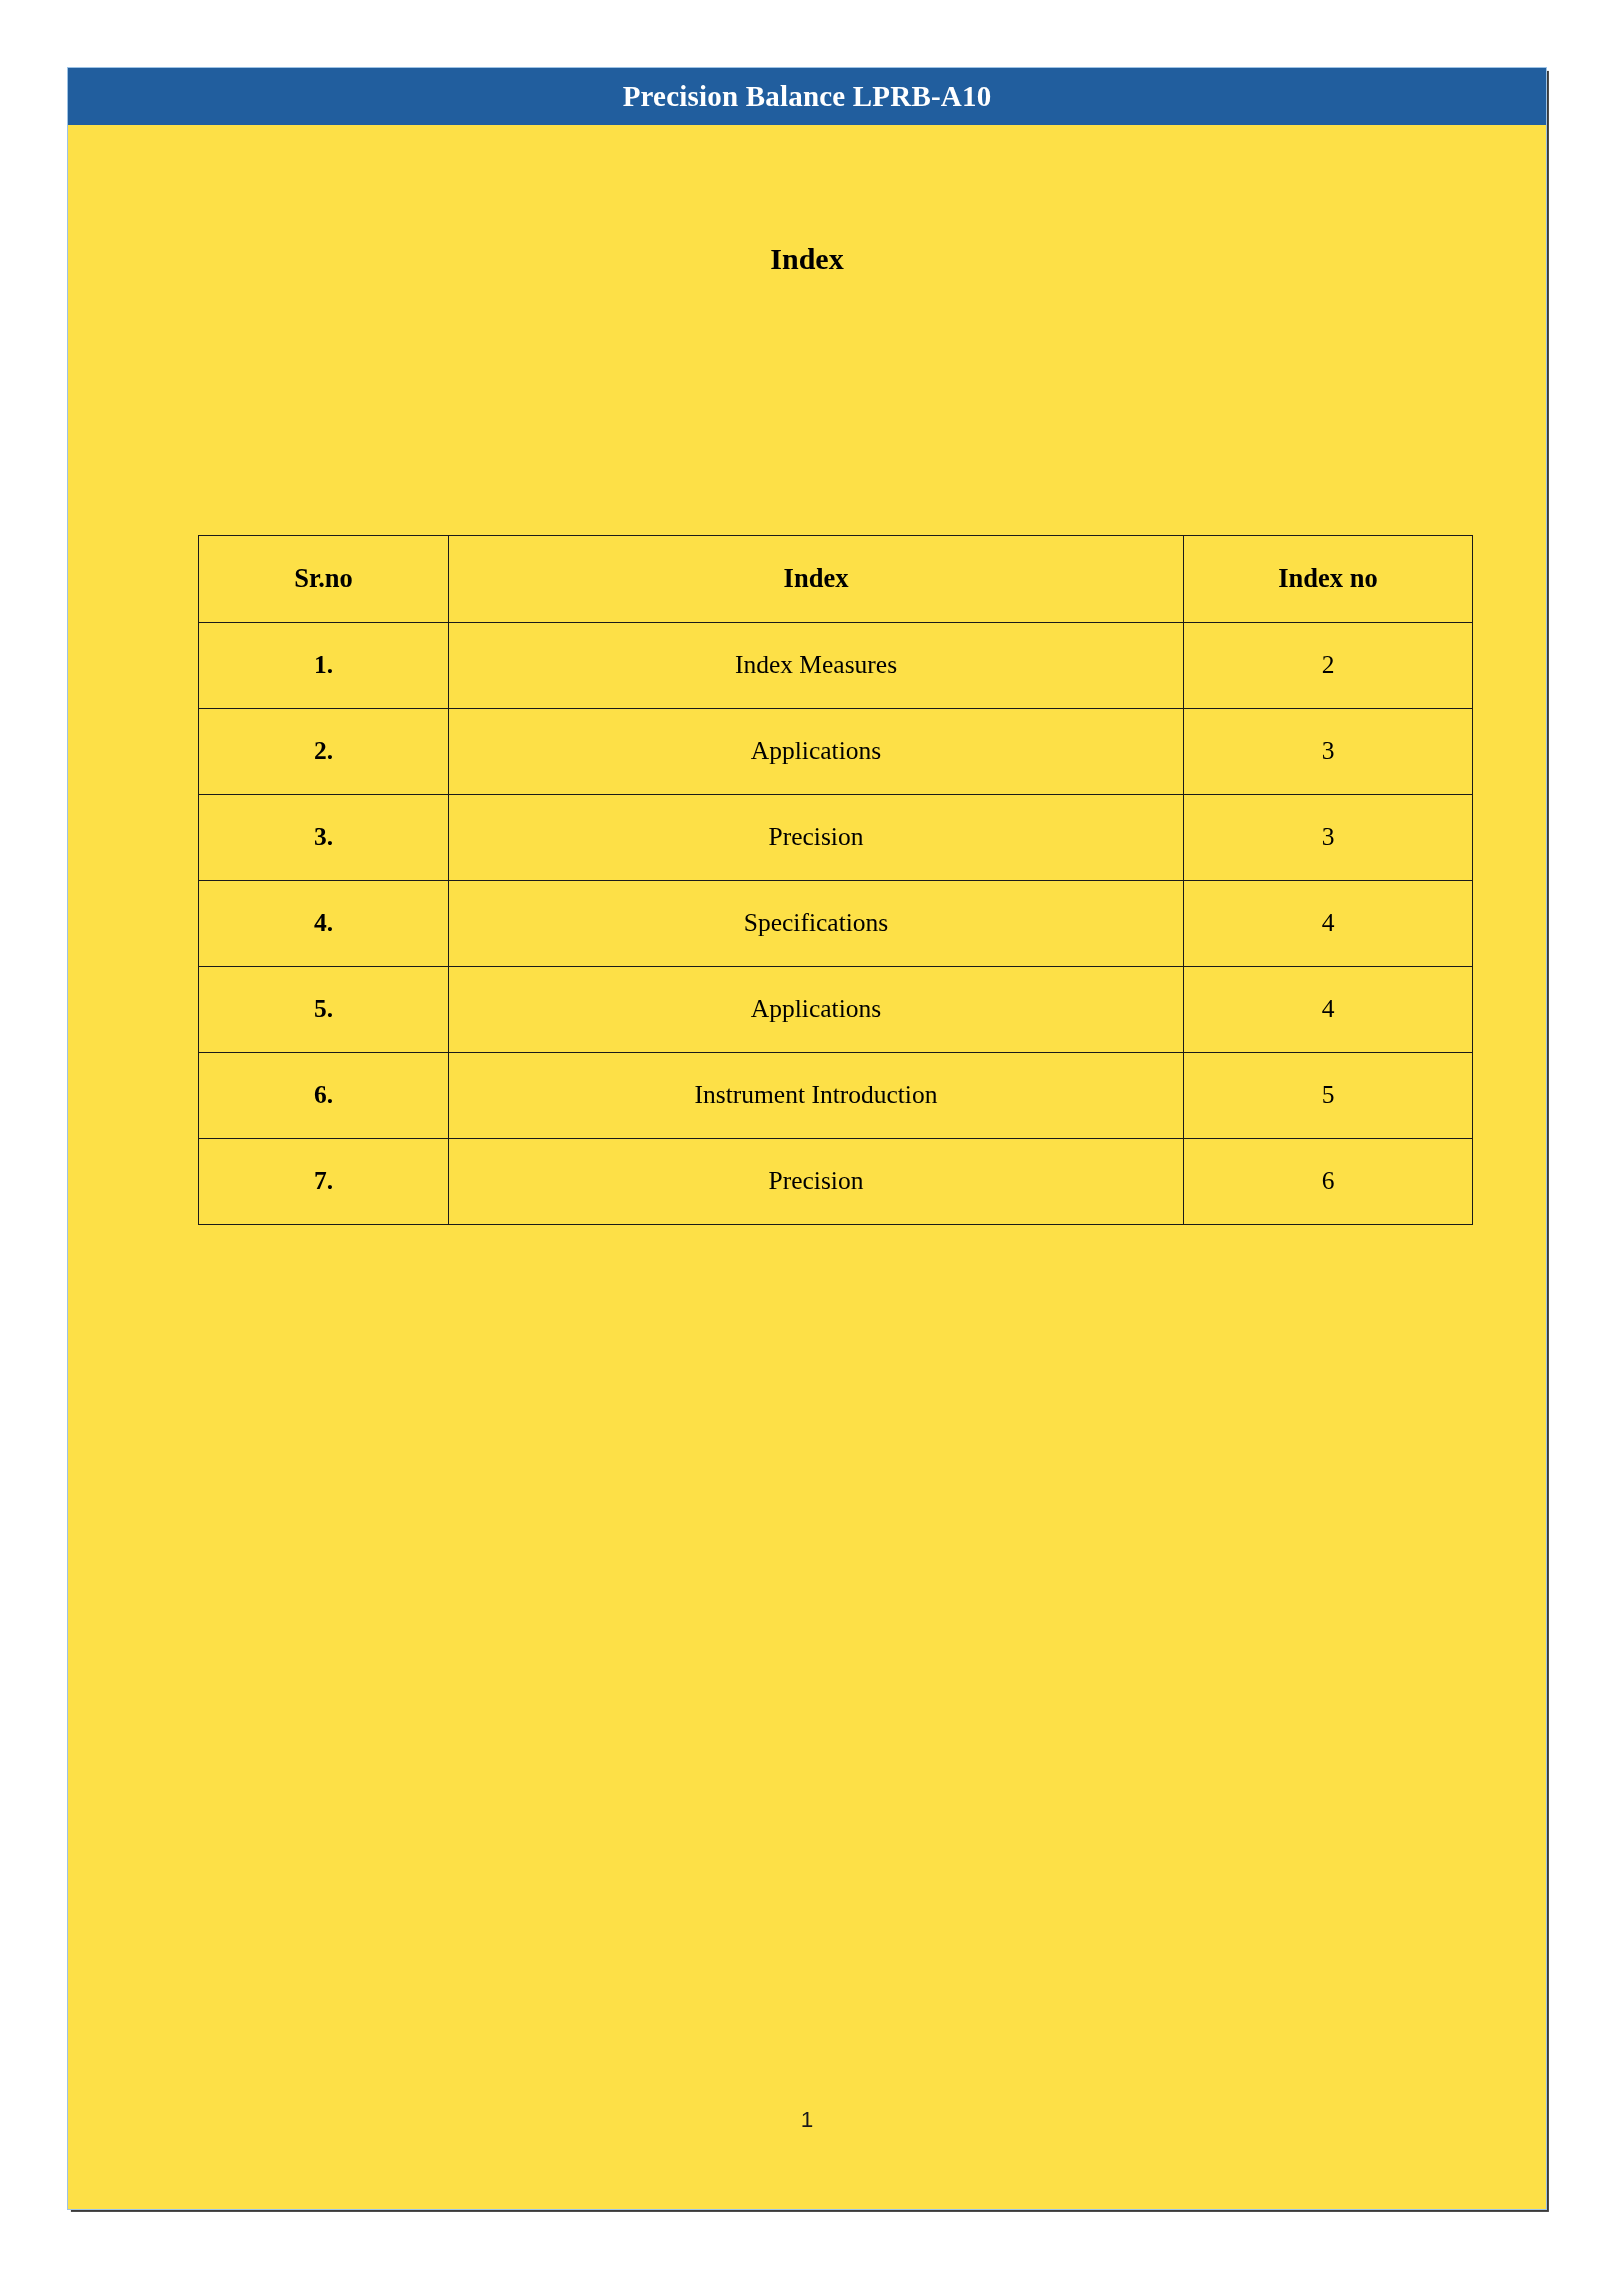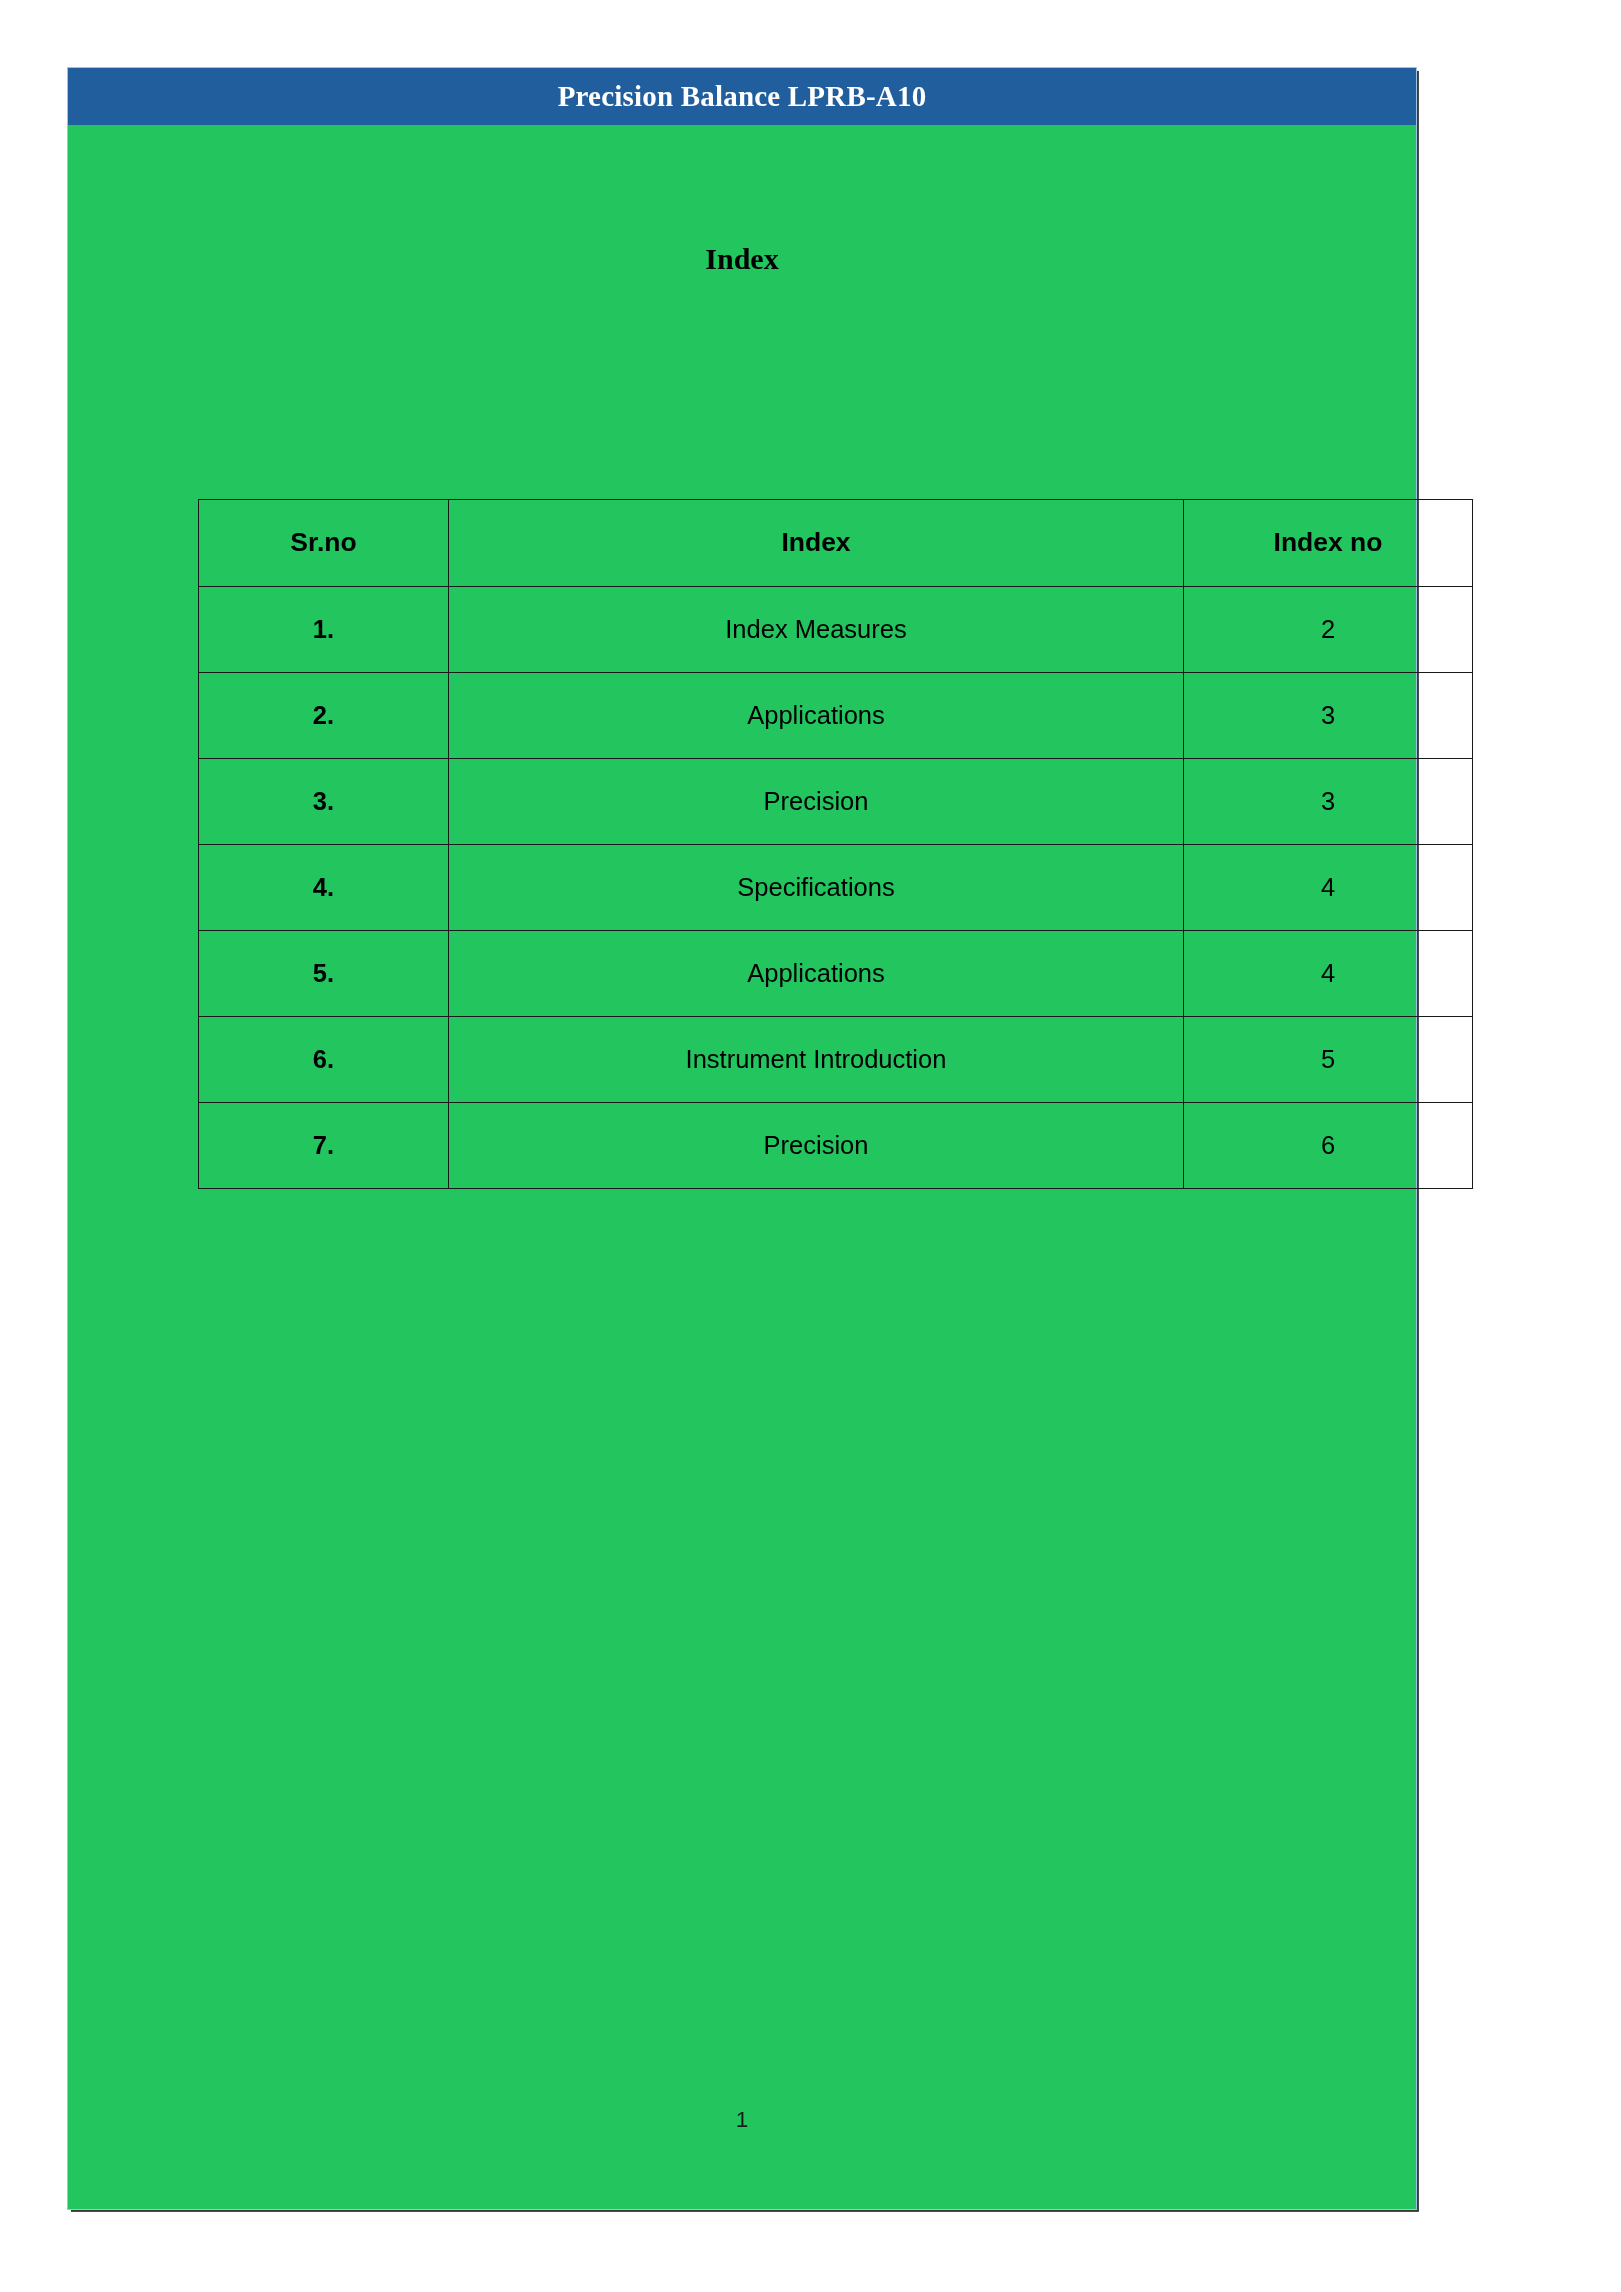"Precision Balance LPRB-A10" .page { background: #22c55e -> #fde047; width: 1350px -> 1480px }
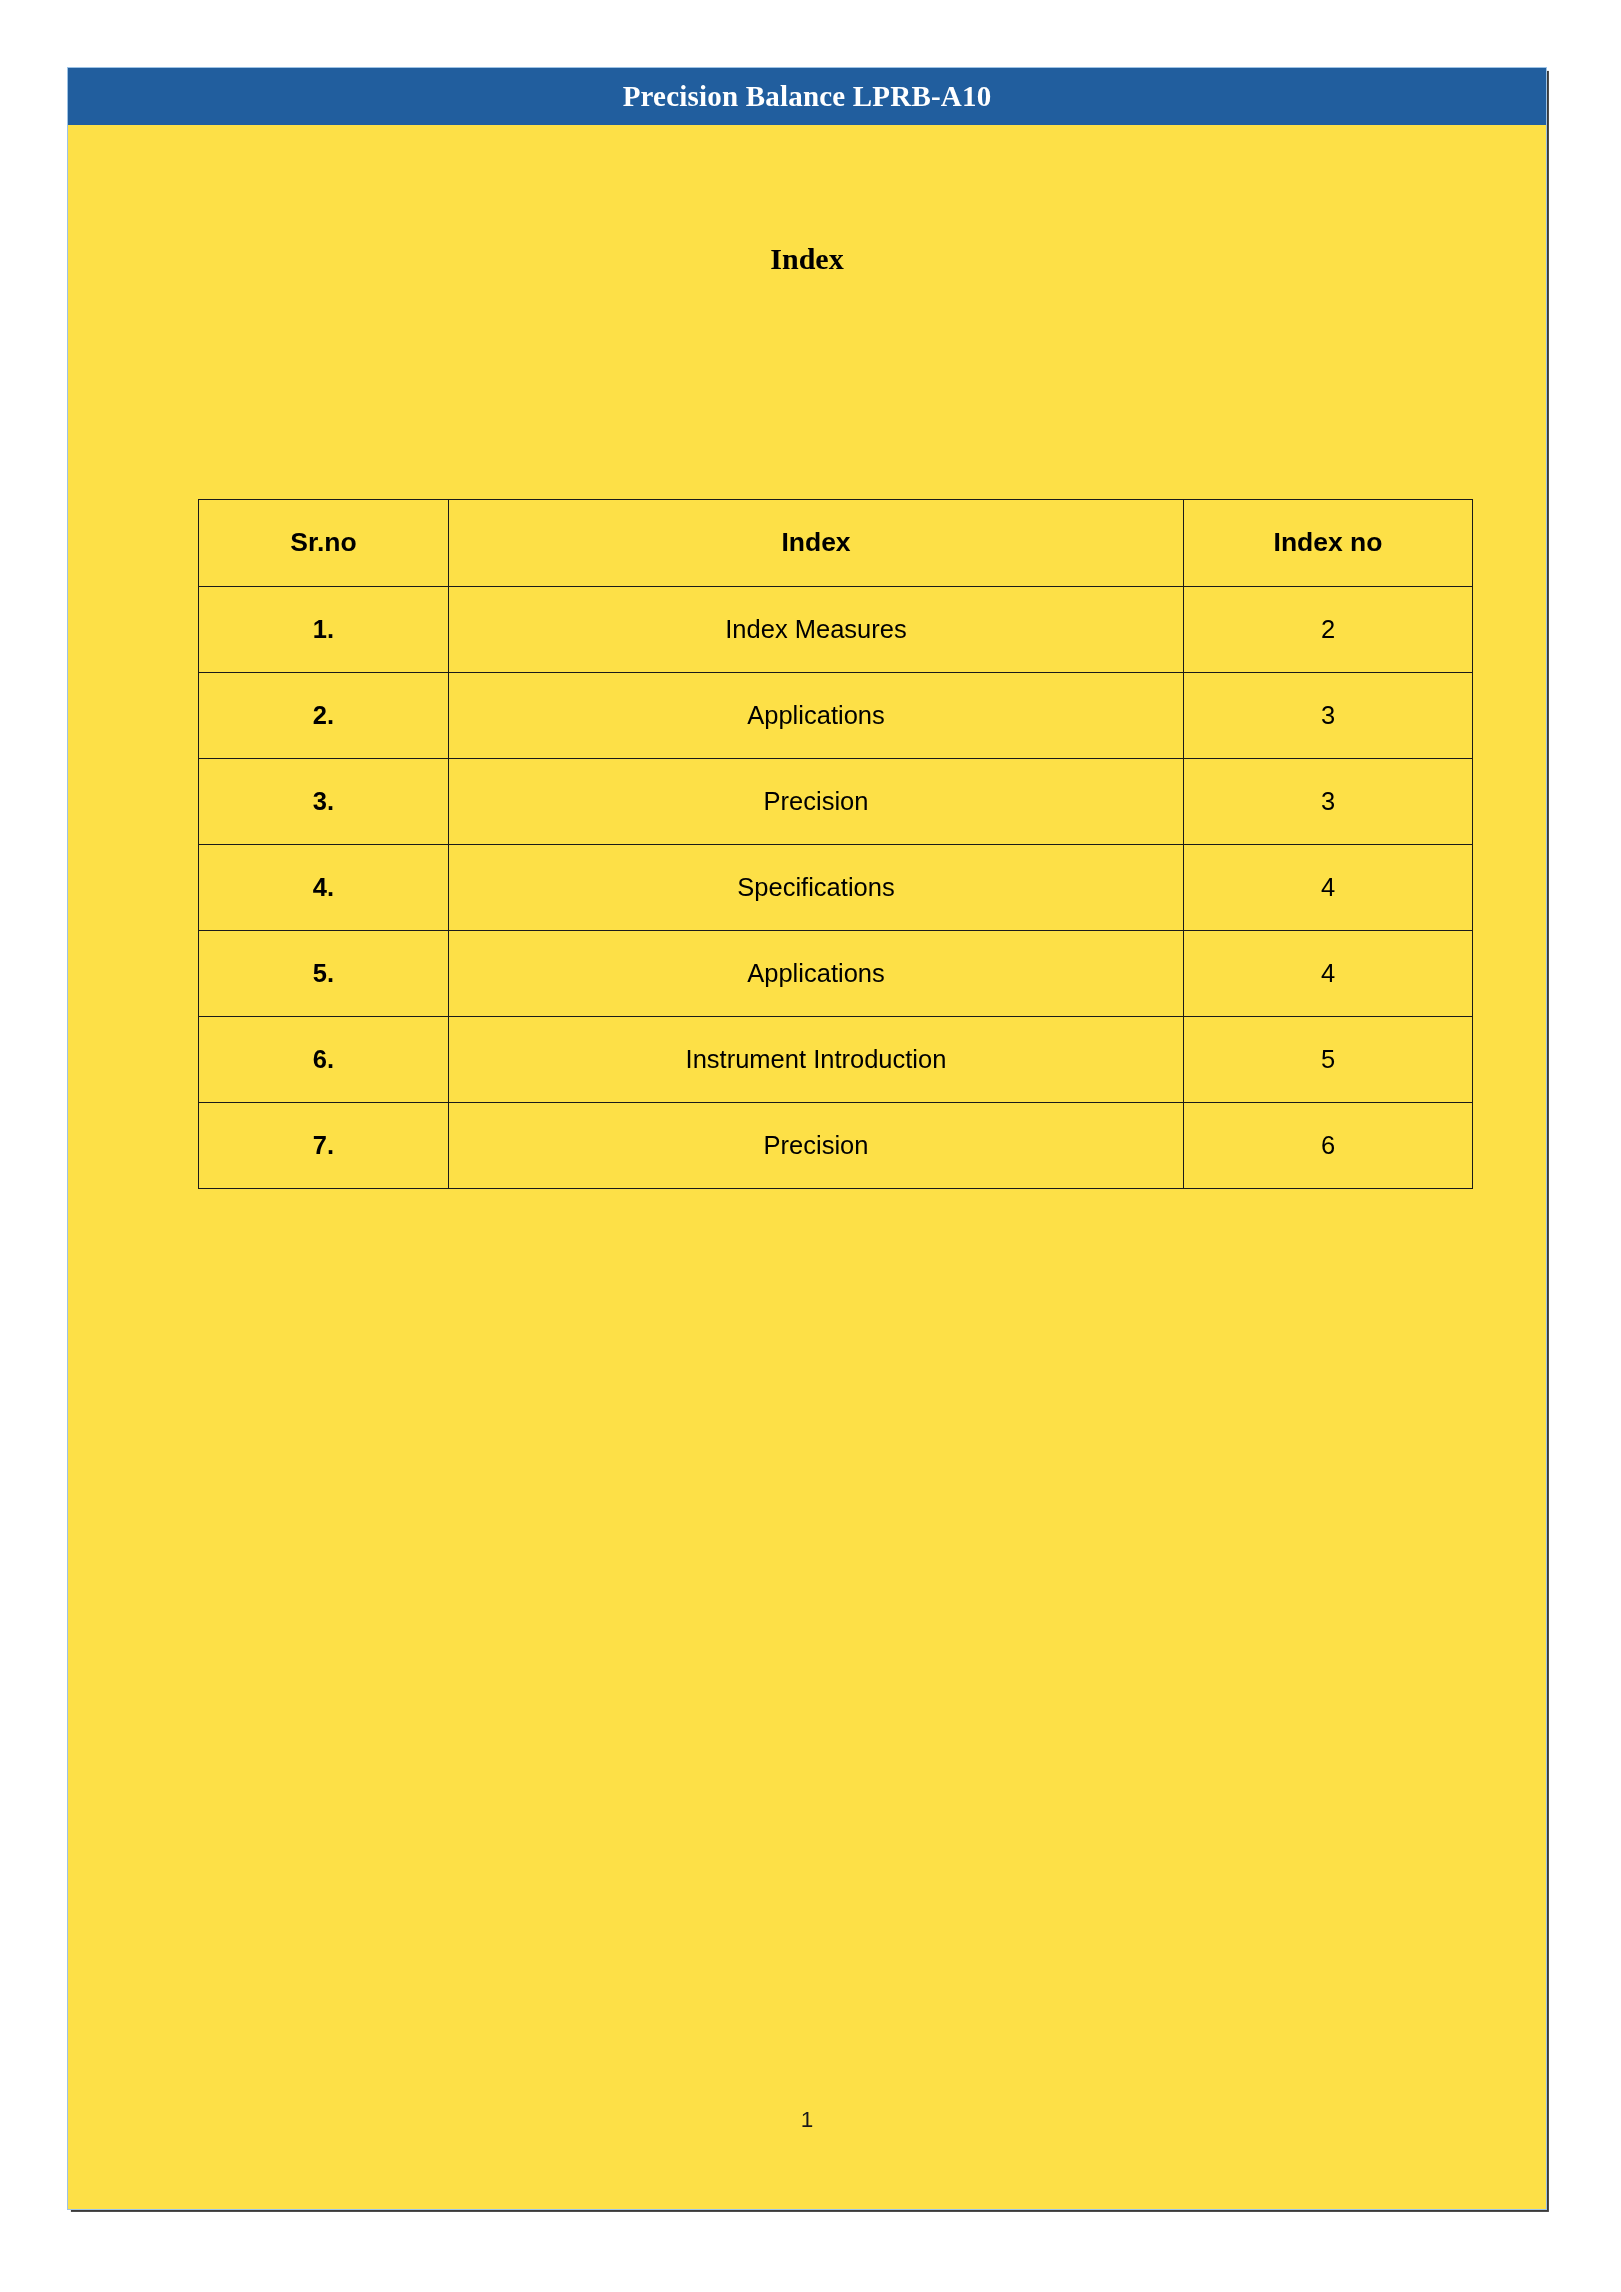"Sr.no" table.toc { font-family: Liberation Sans, sans-serif -> Liberation Serif, serif; margin-top: none -> 36px }
